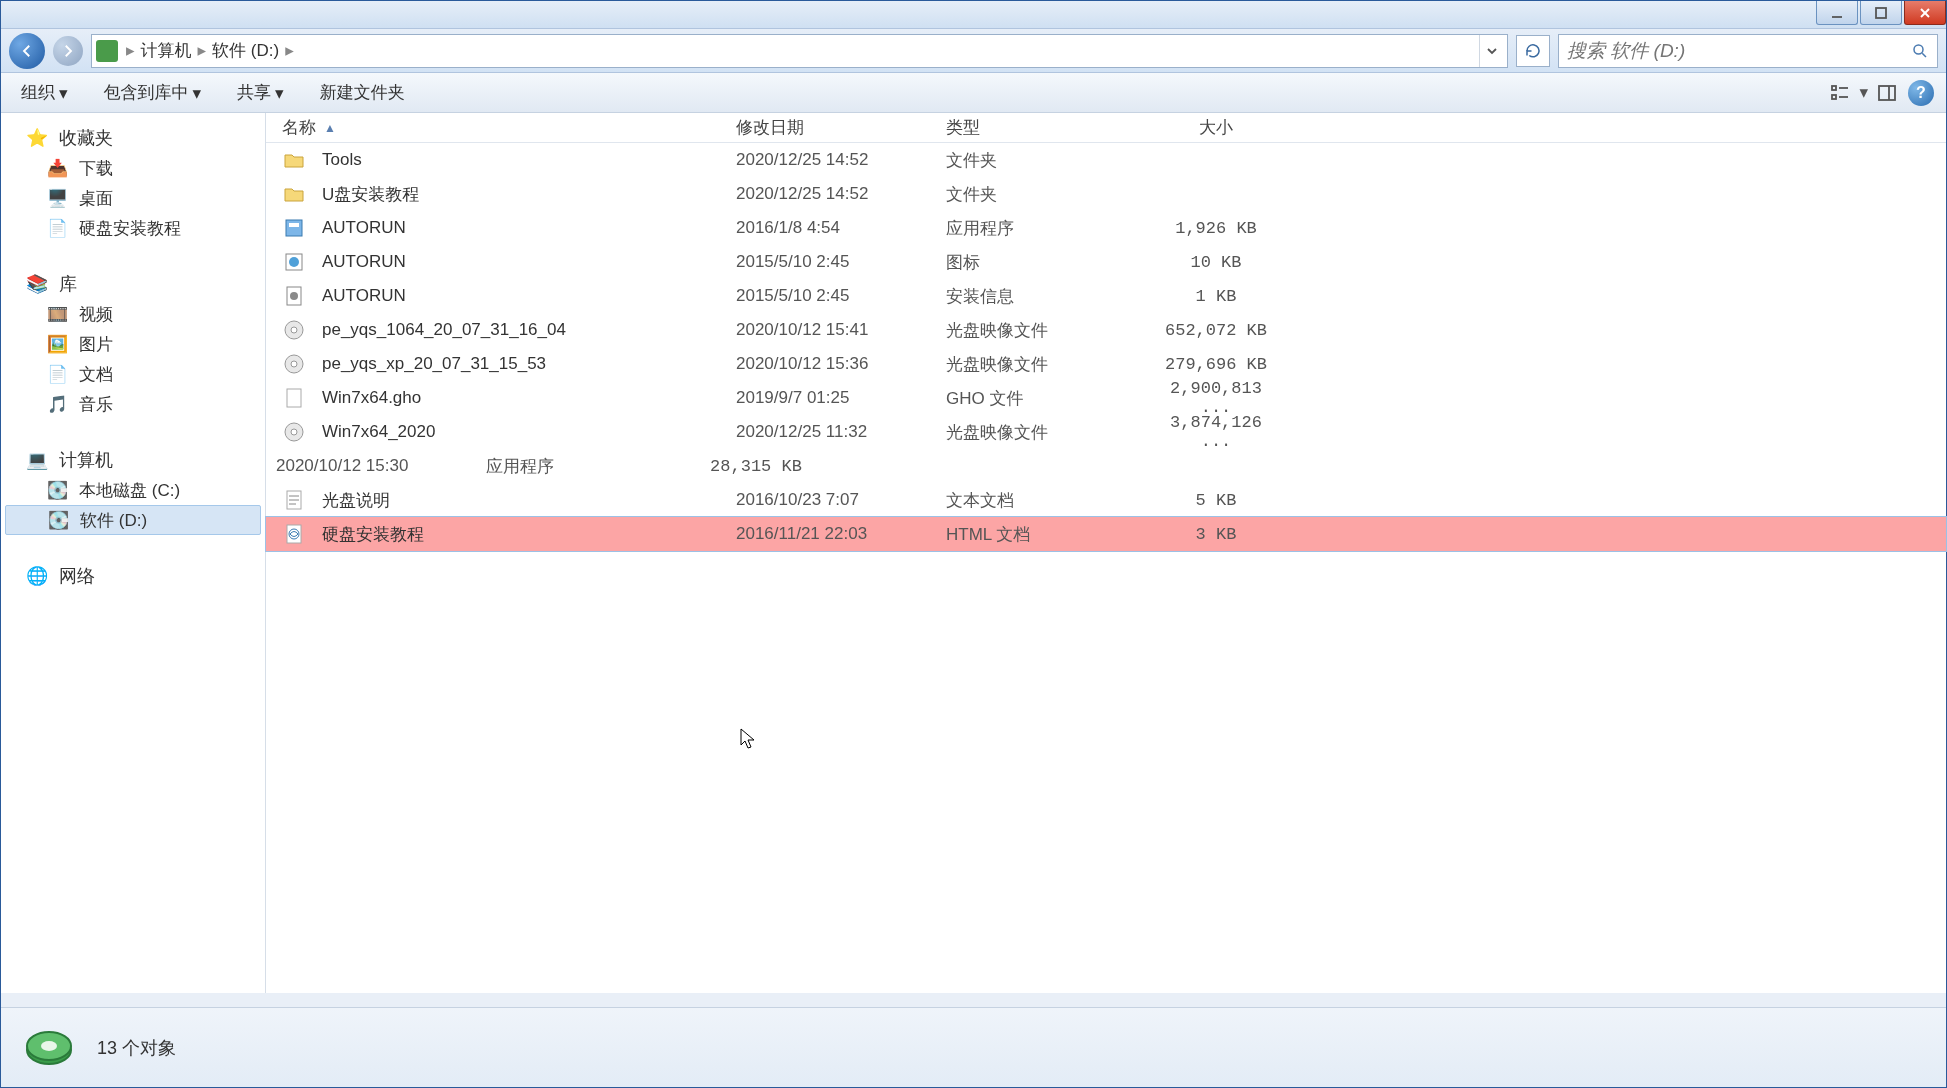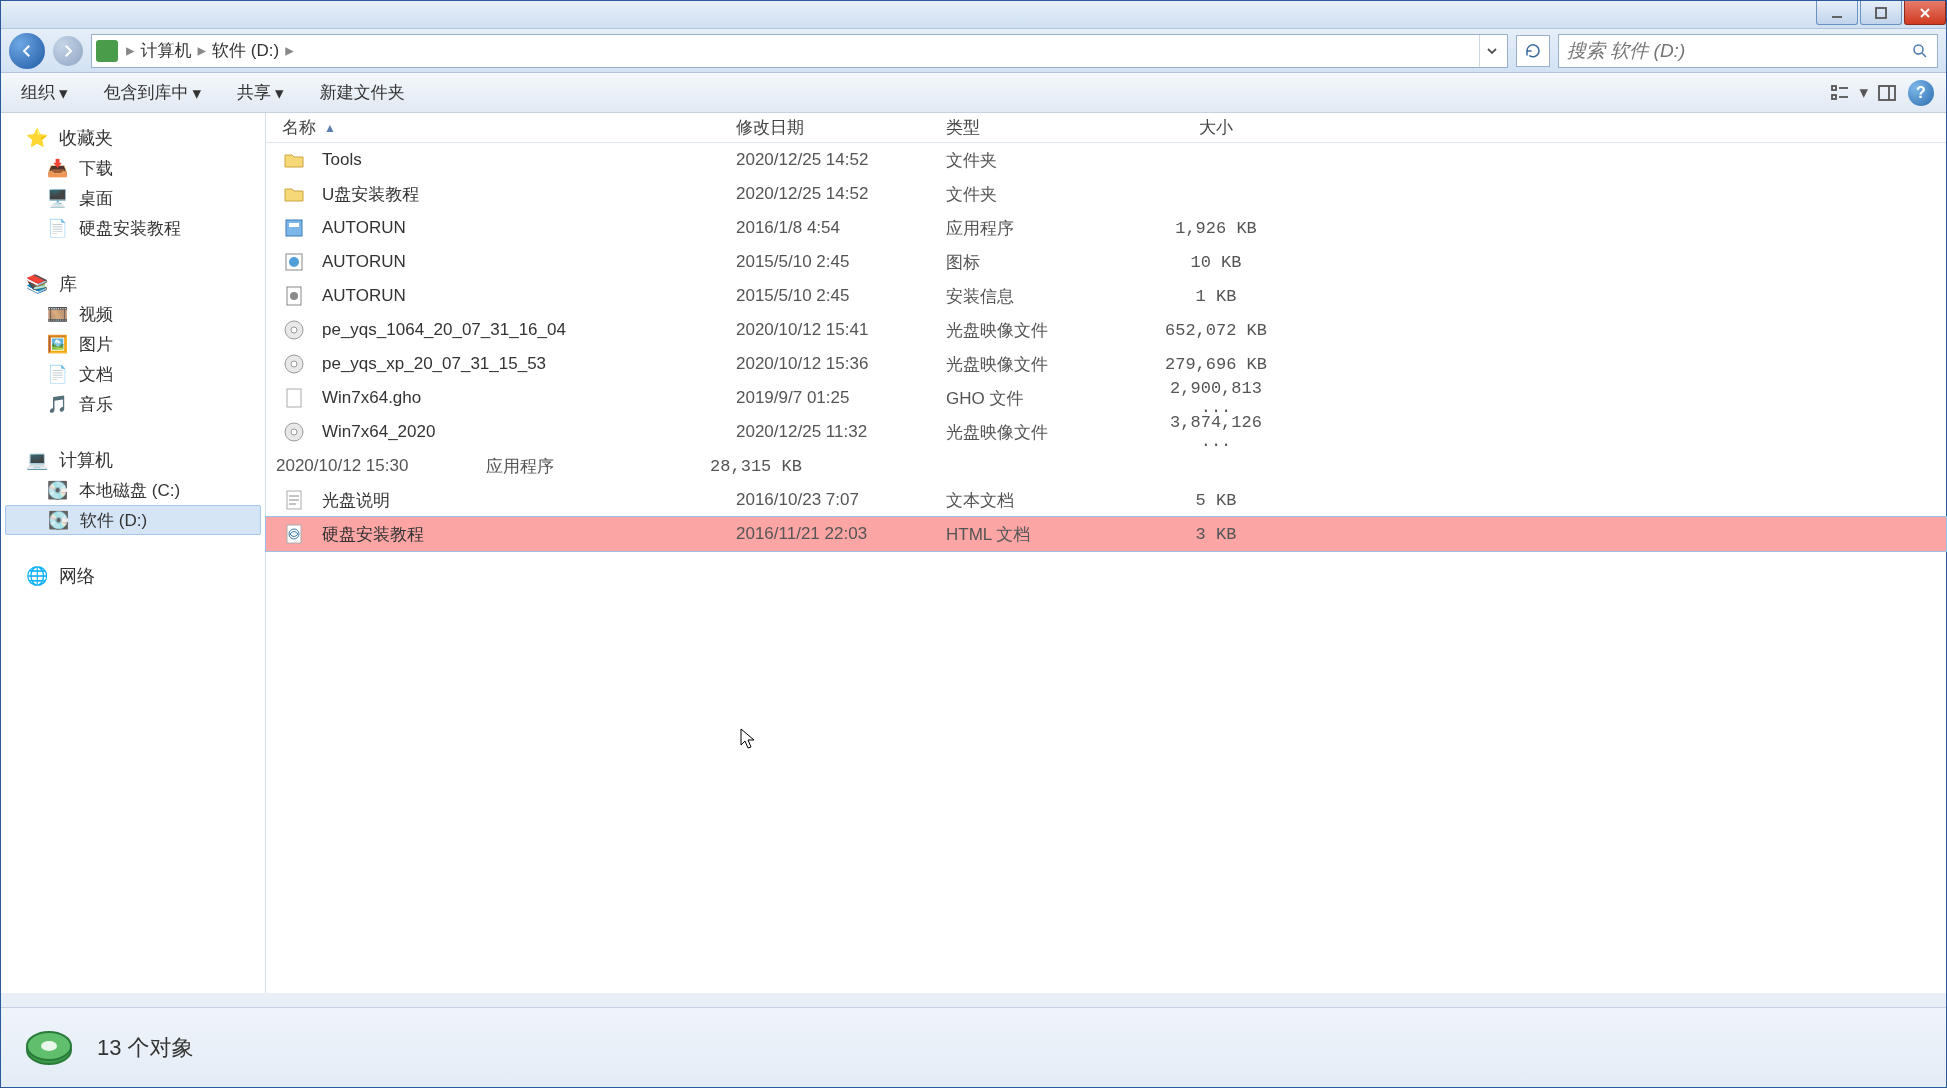"13 个对象" .status-text { font-size: 22px -> 18px }
